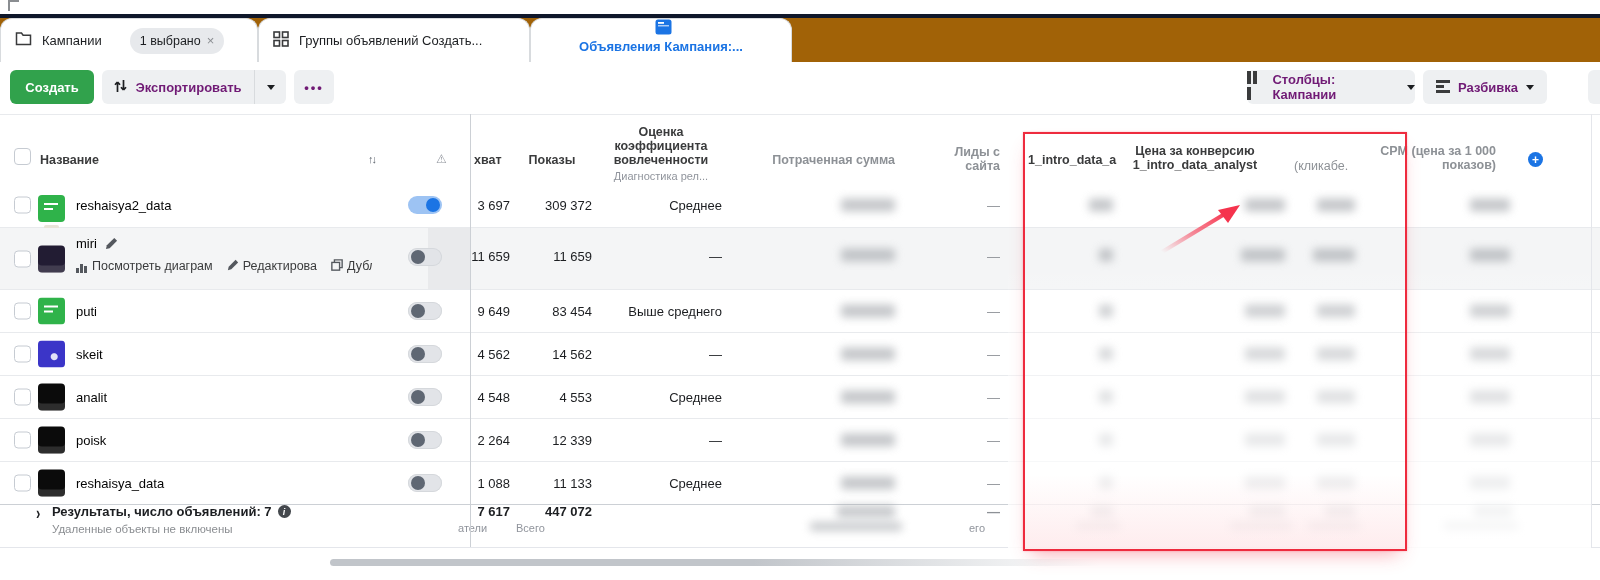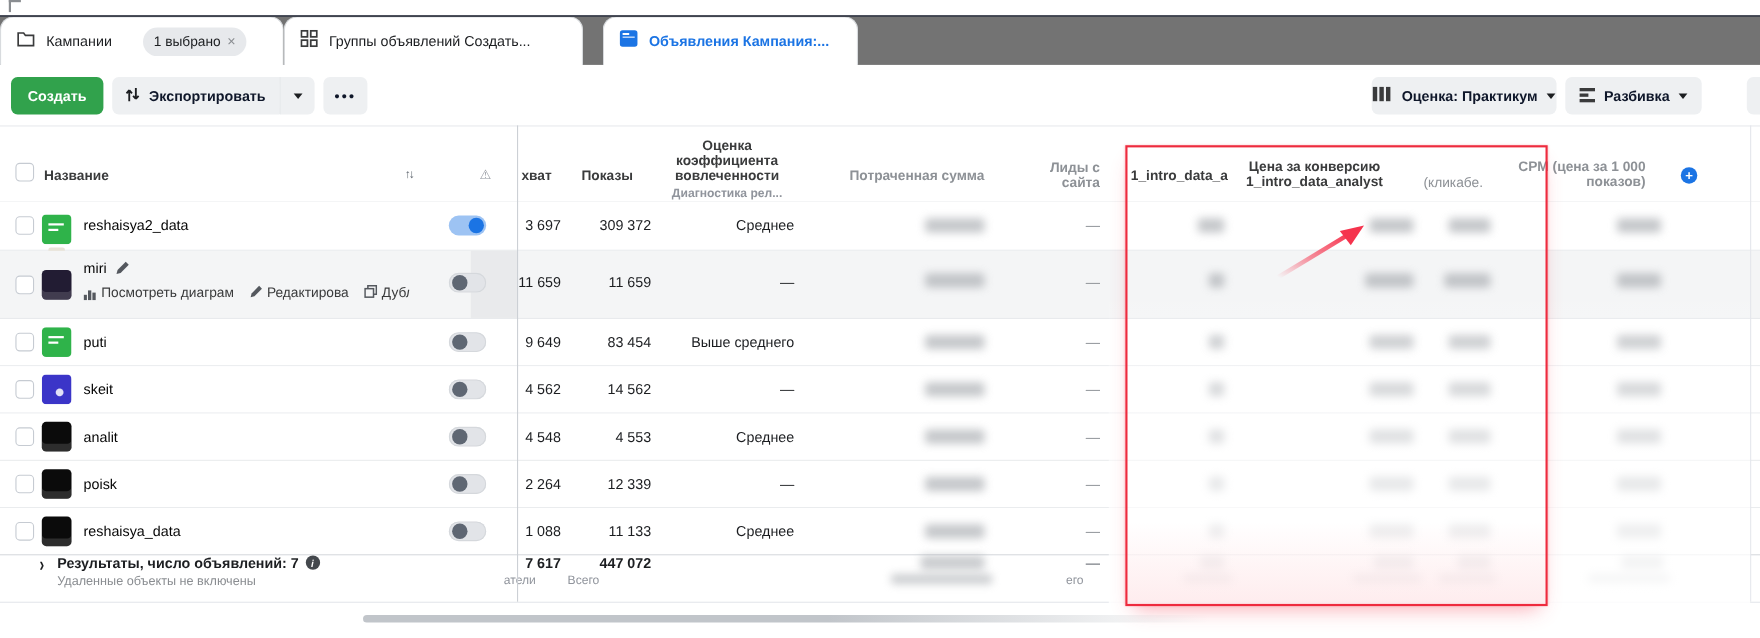"Кампании" #tabstrip { background: #737373 -> #a16207; border-top: 1px solid #0f172a -> 4px solid #0f172a }
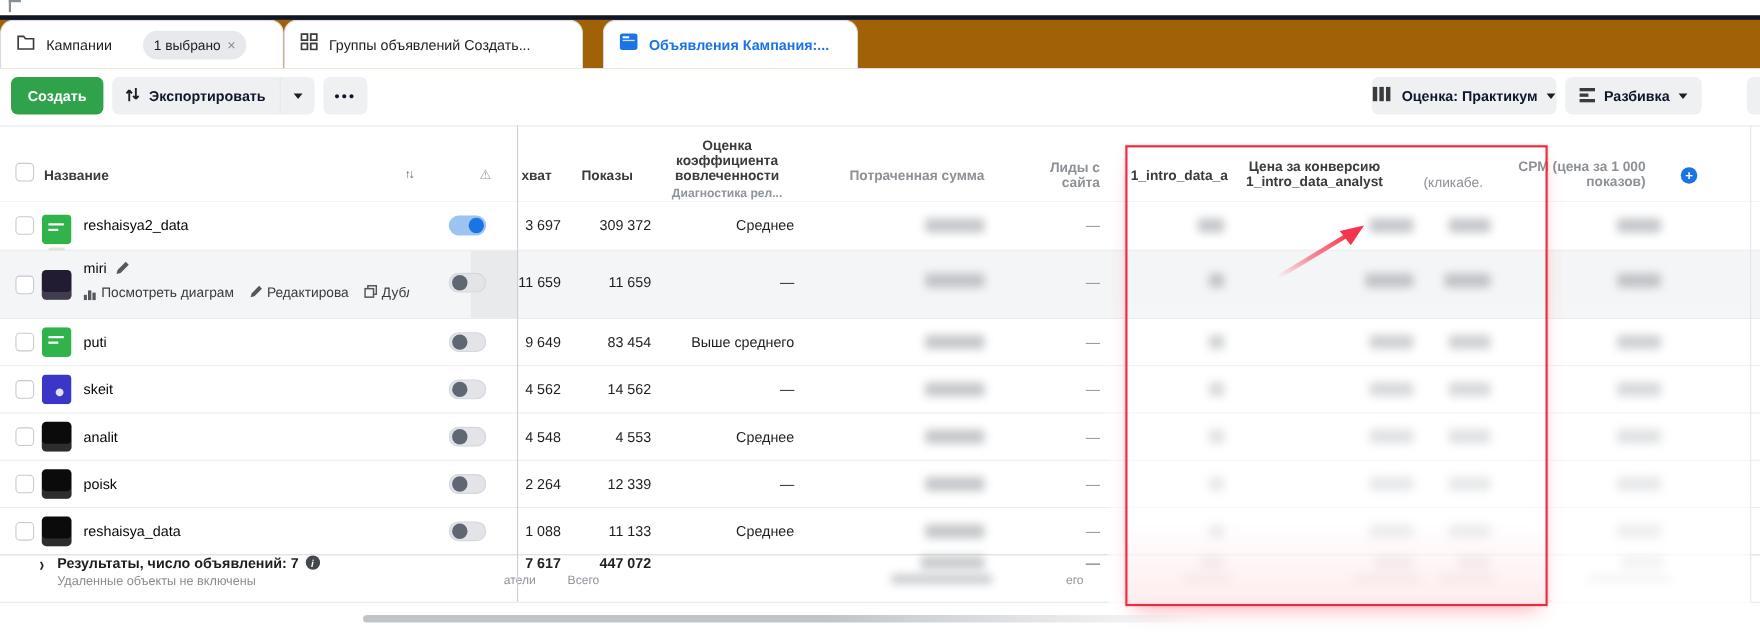"Объявления Кампания:..." div.tab { flex-direction: none -> column; left: 548px -> 530px; width: 232px -> 262px }
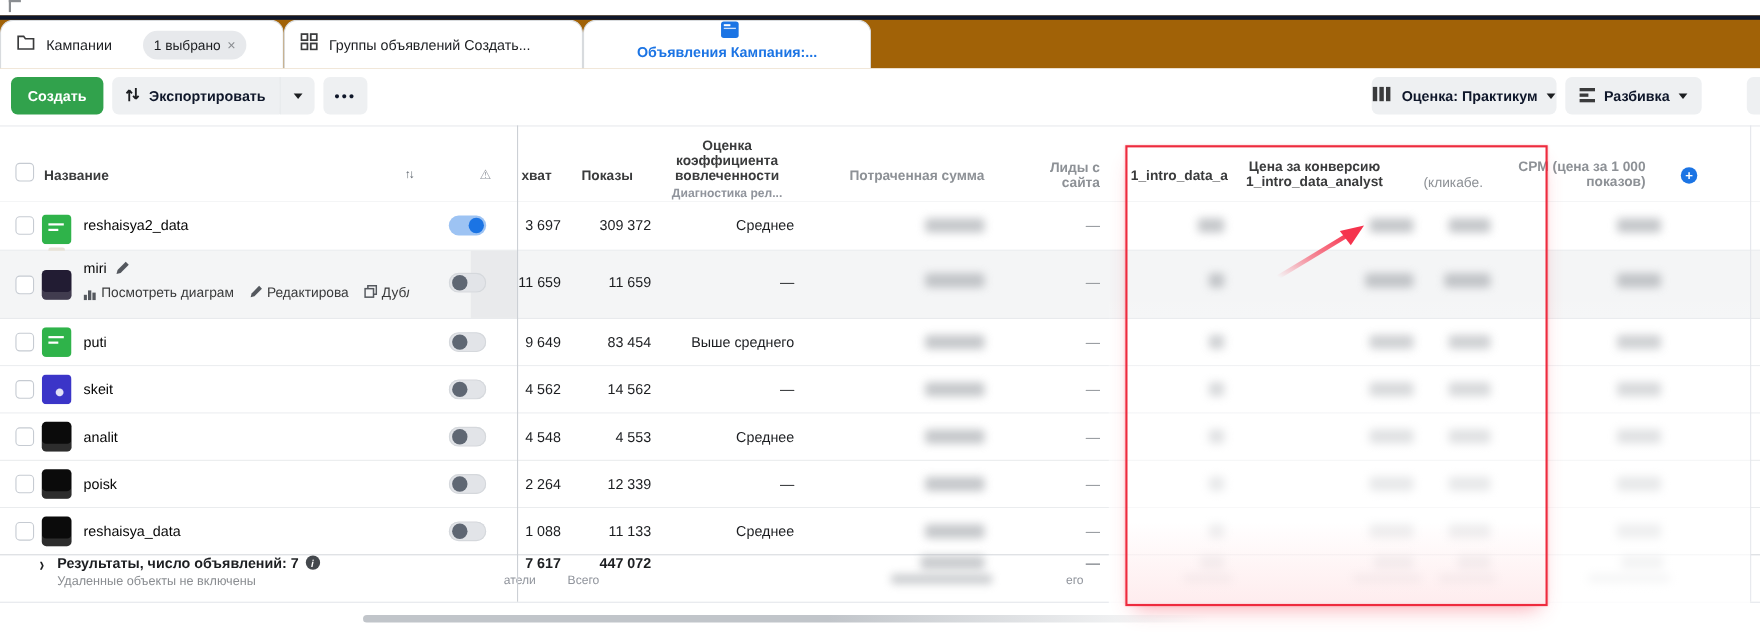"Экспортировать" .btn { color: #0f172a -> #701a75 }
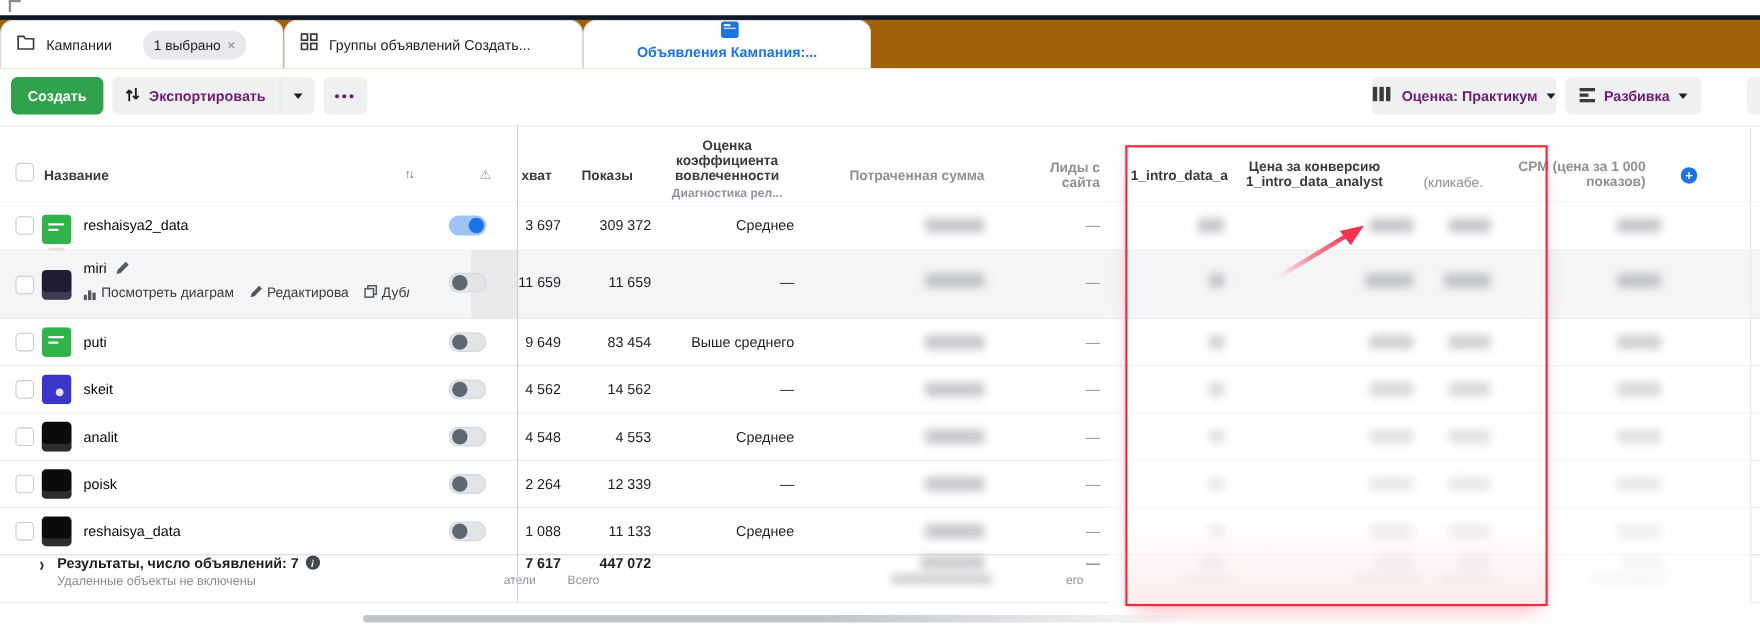"Оценка: Практикум" span { text: Оценка: Практикум -> Столбцы: Кампании }
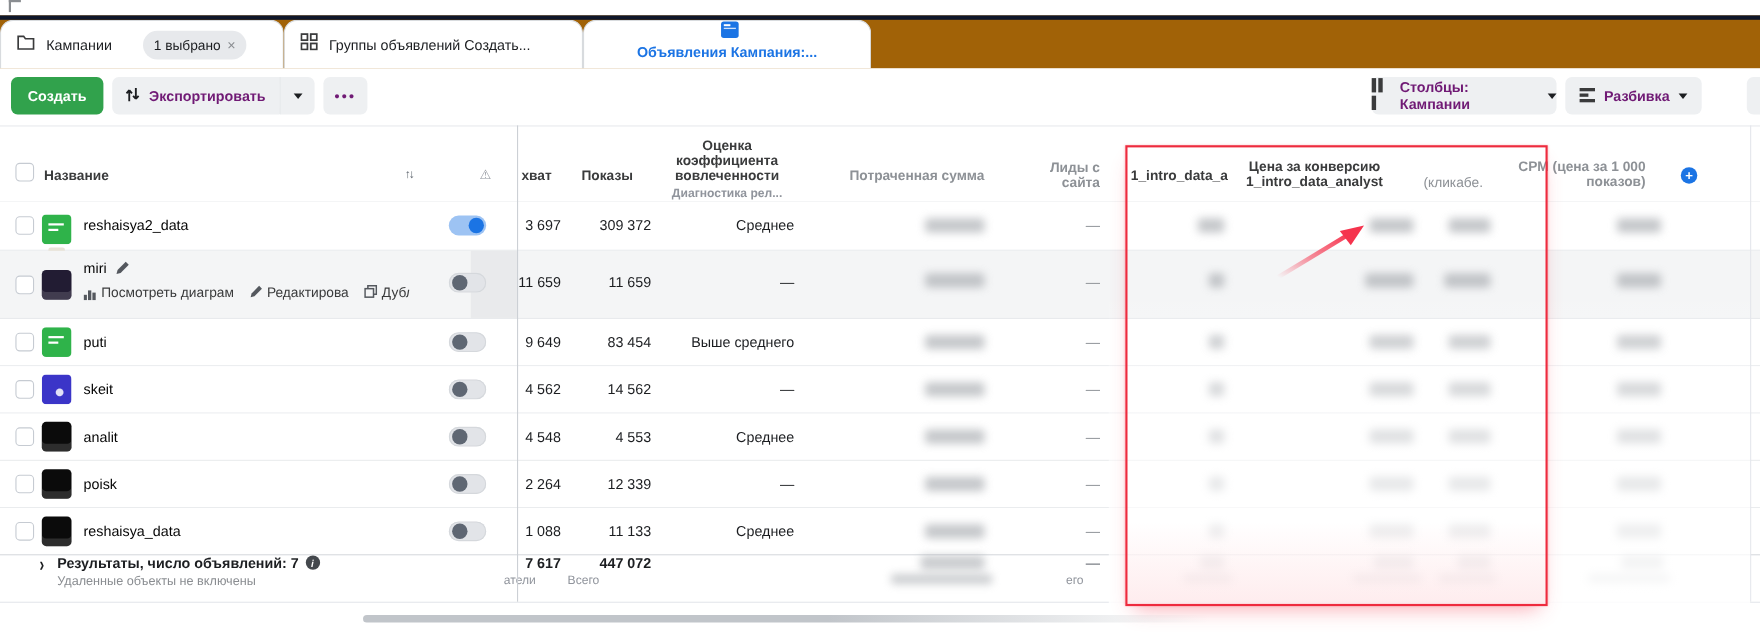"Диагностика рел..." .hsub { font-weight: bold -> normal }
